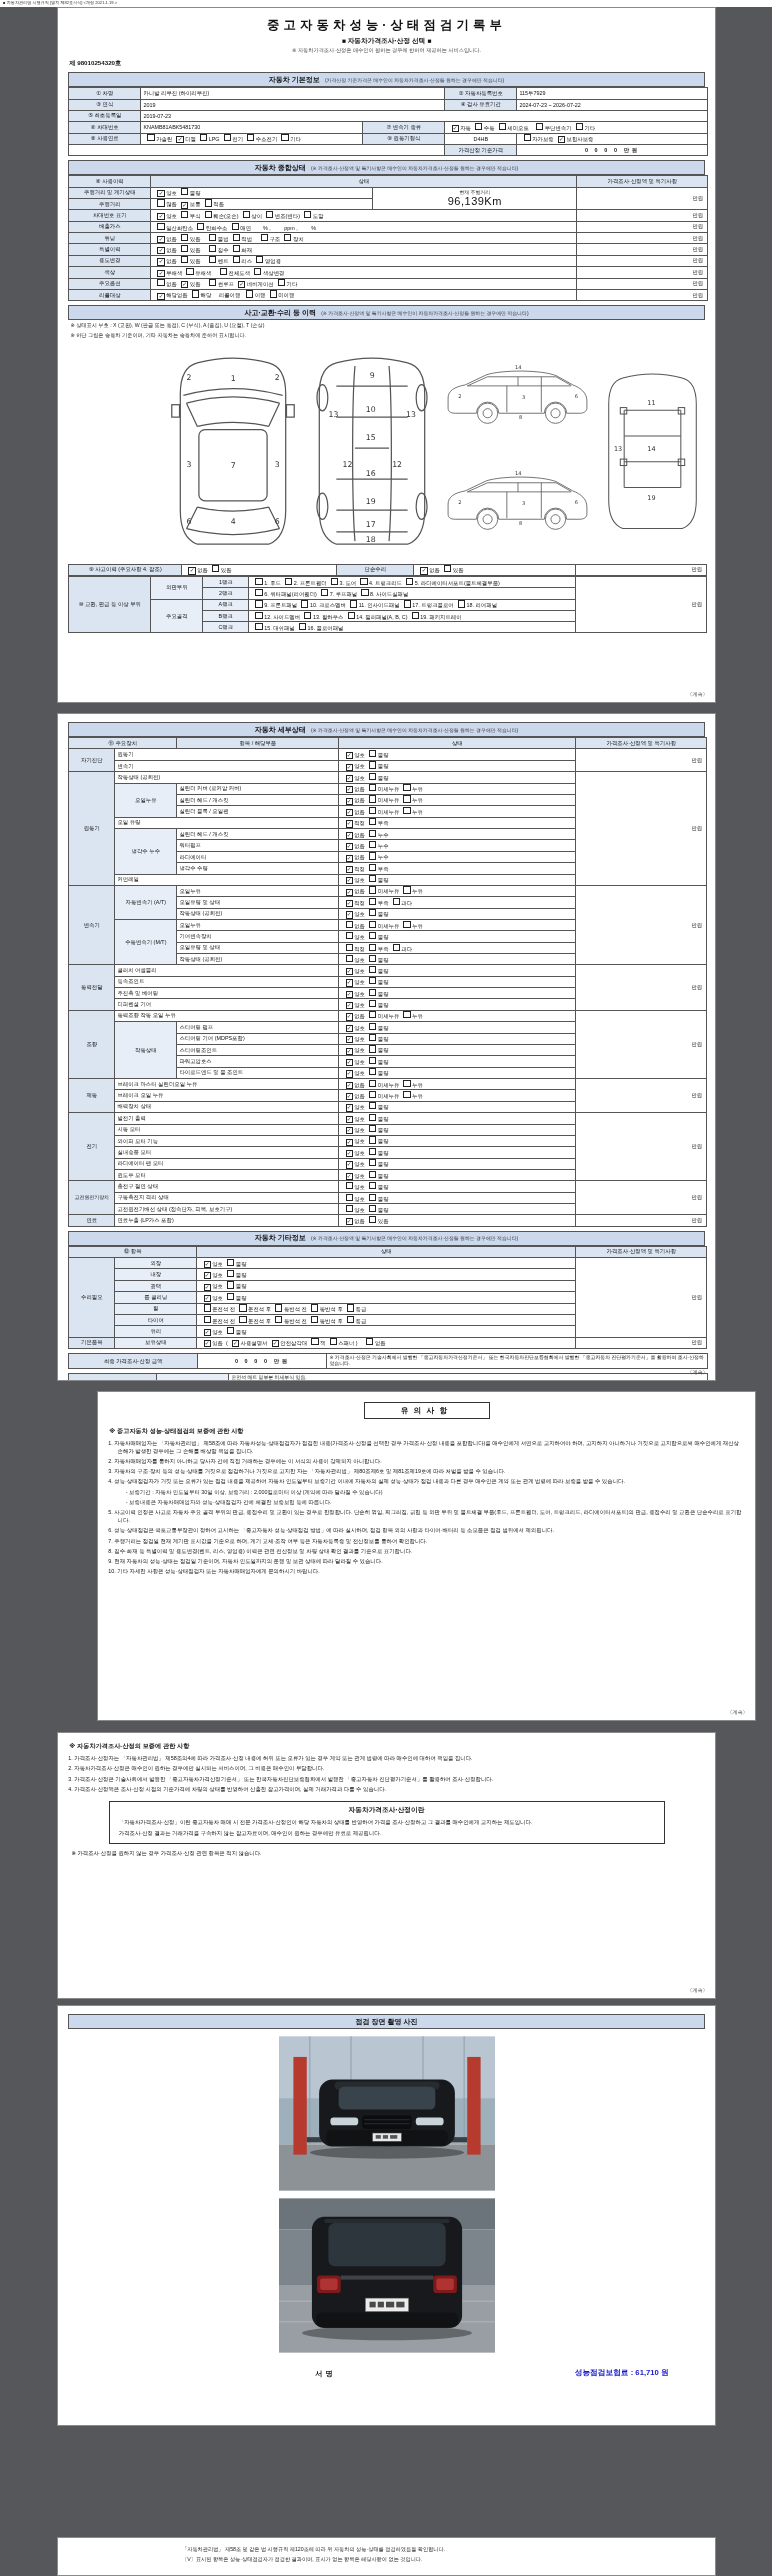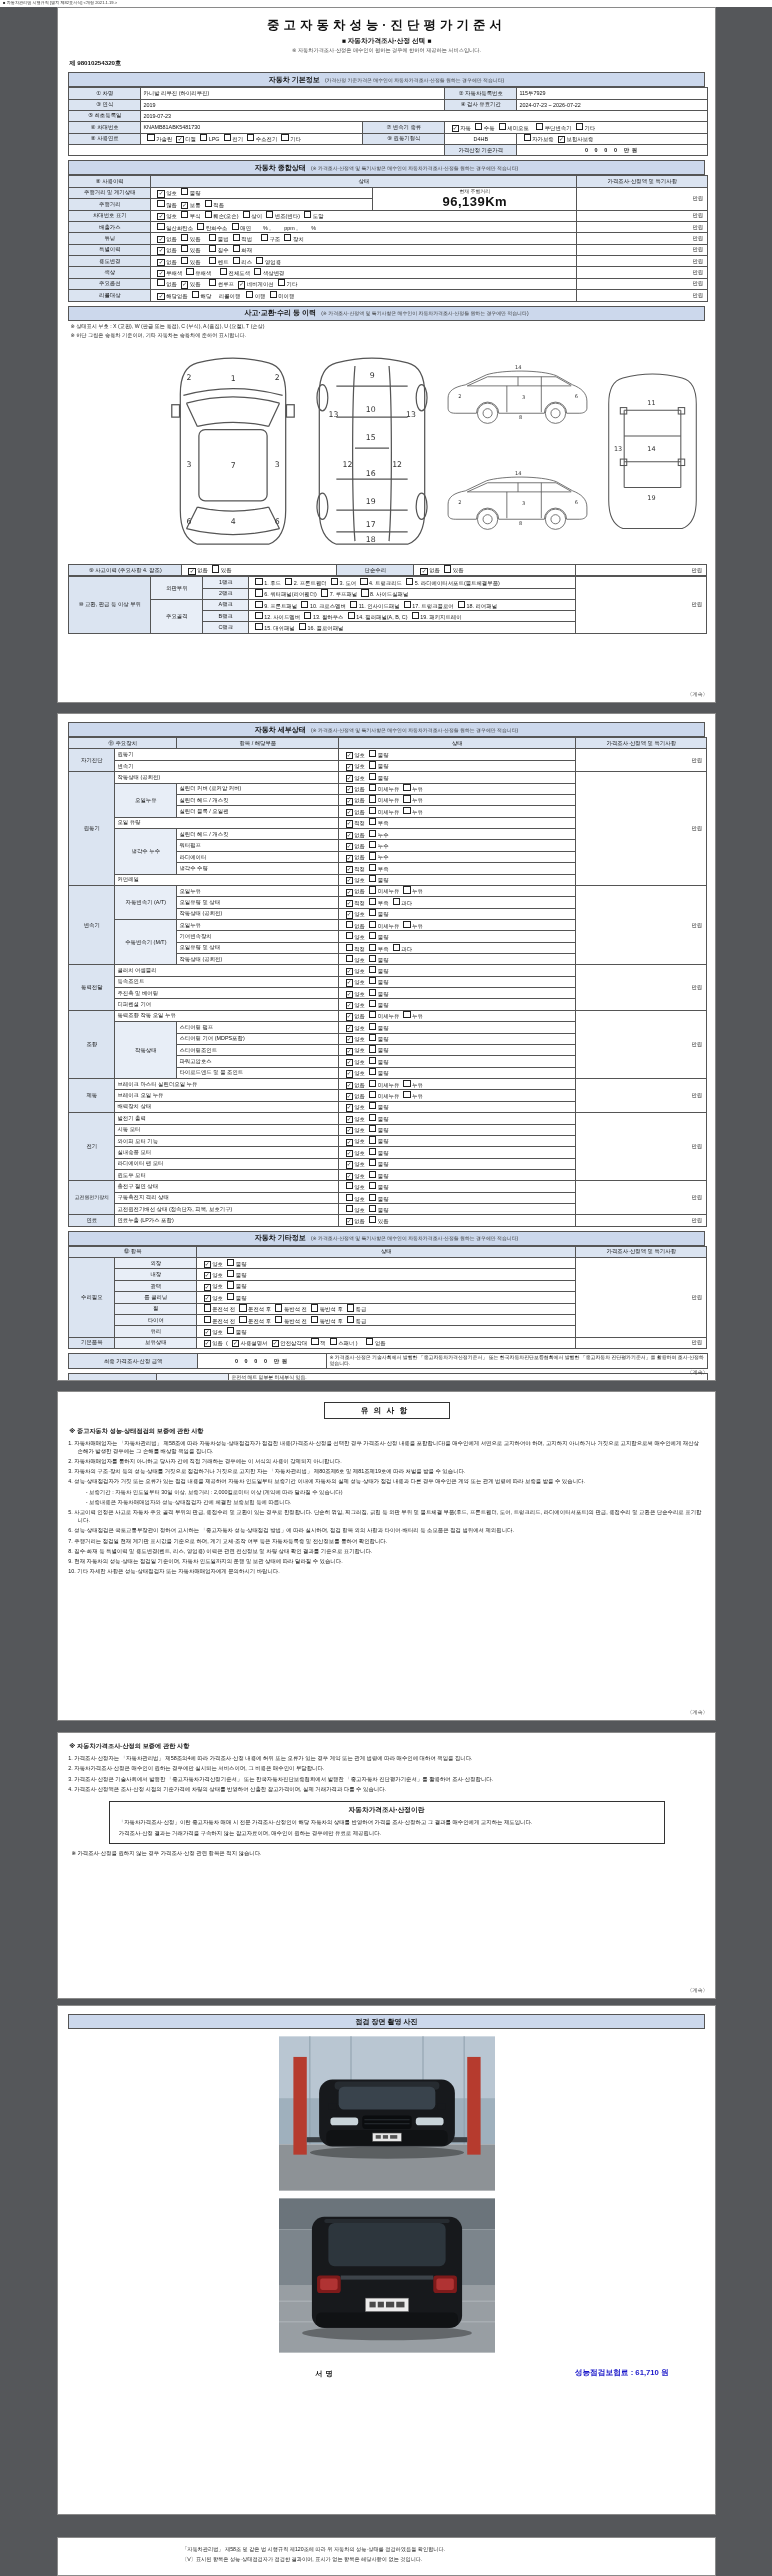"중고자동차성능·진단평가기준서" div.doc-title { text: 진단평가기준서 -> 상태점검기록부 }
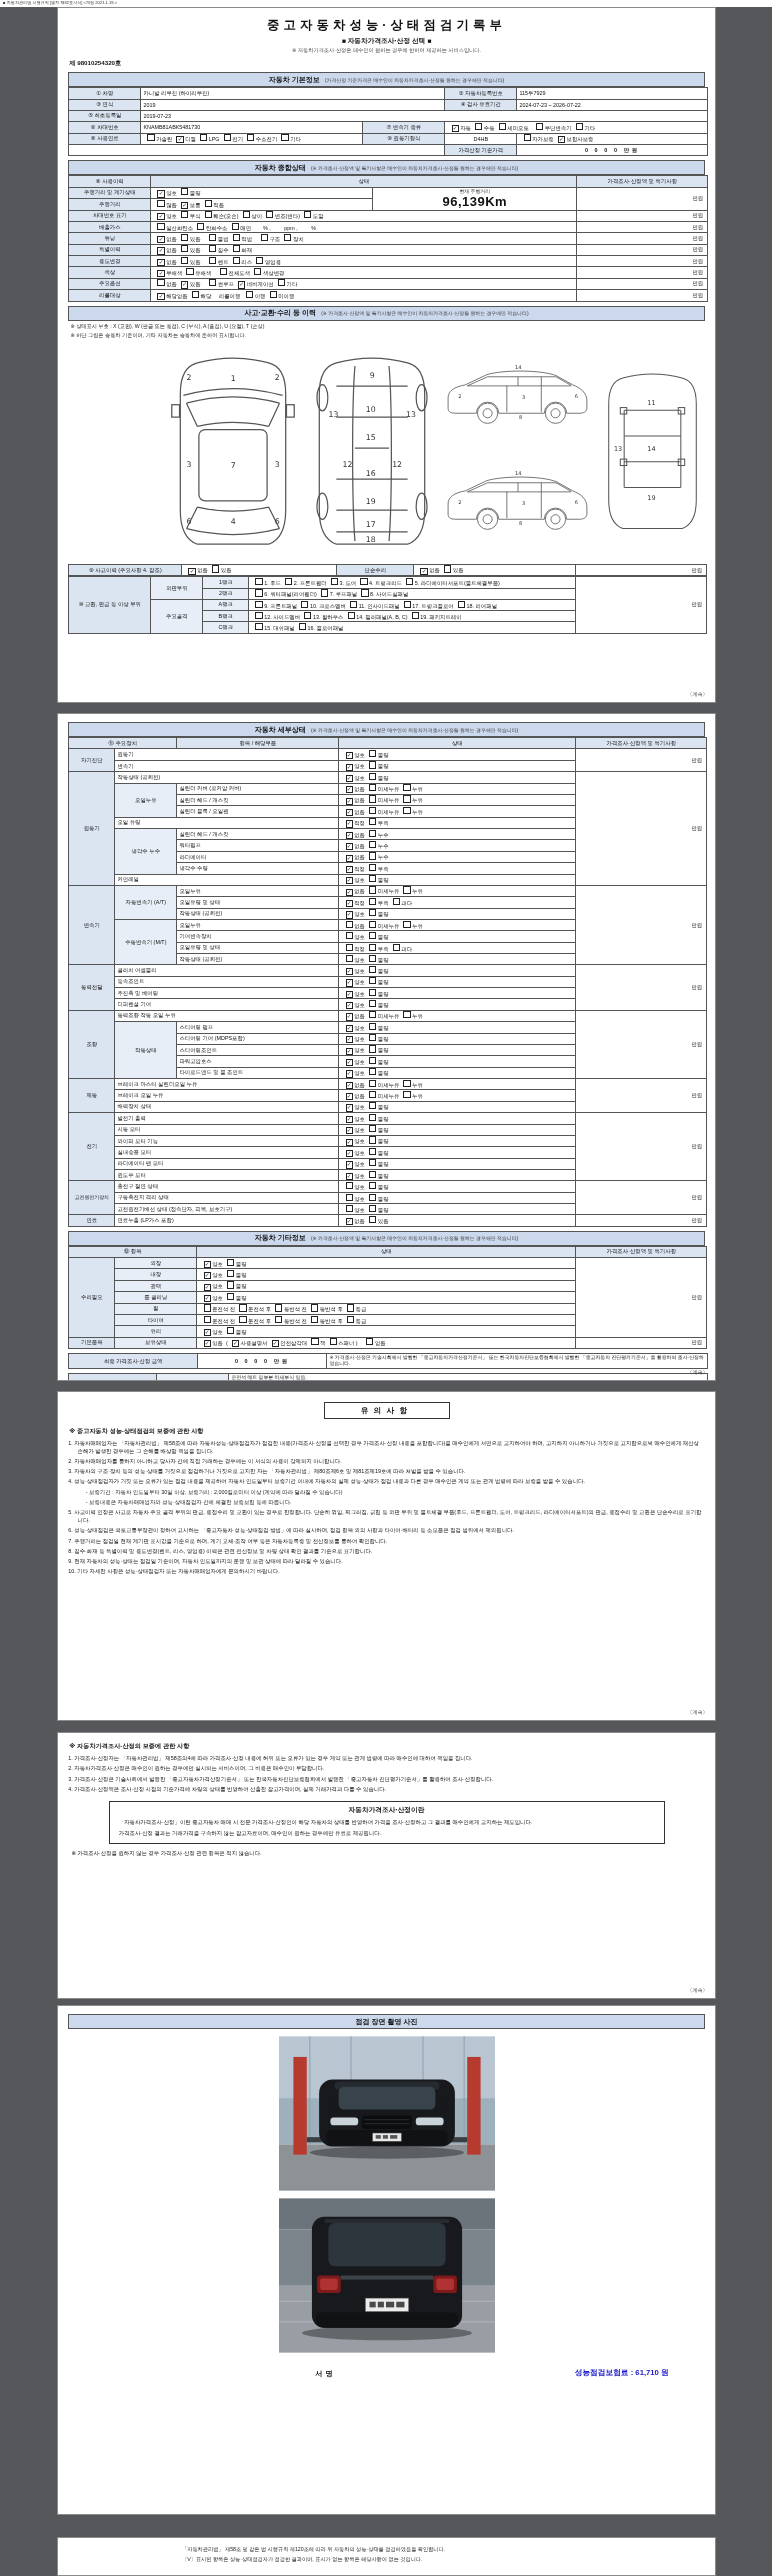"96,139Km" .kval { font-size: 13px -> 11px; font-weight: bold -> normal }
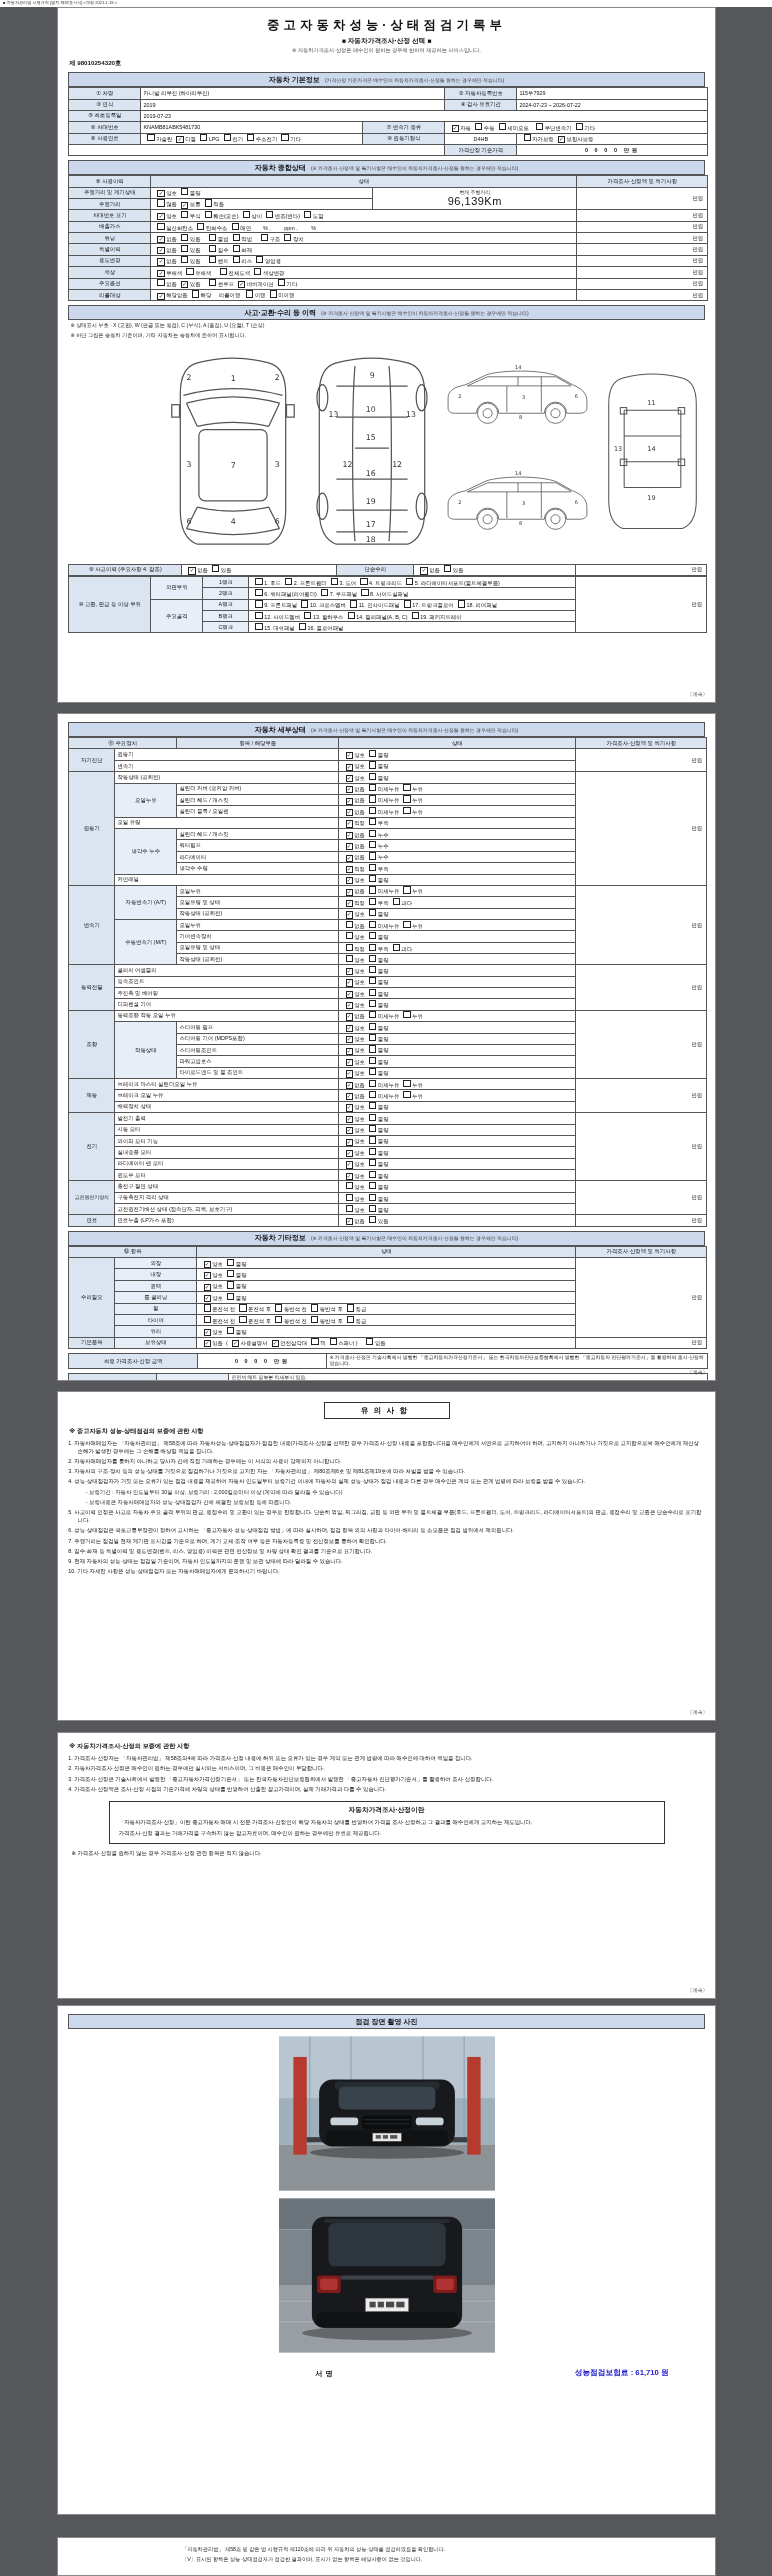"유의사항" #p3 { margin-left: none -> 40px }
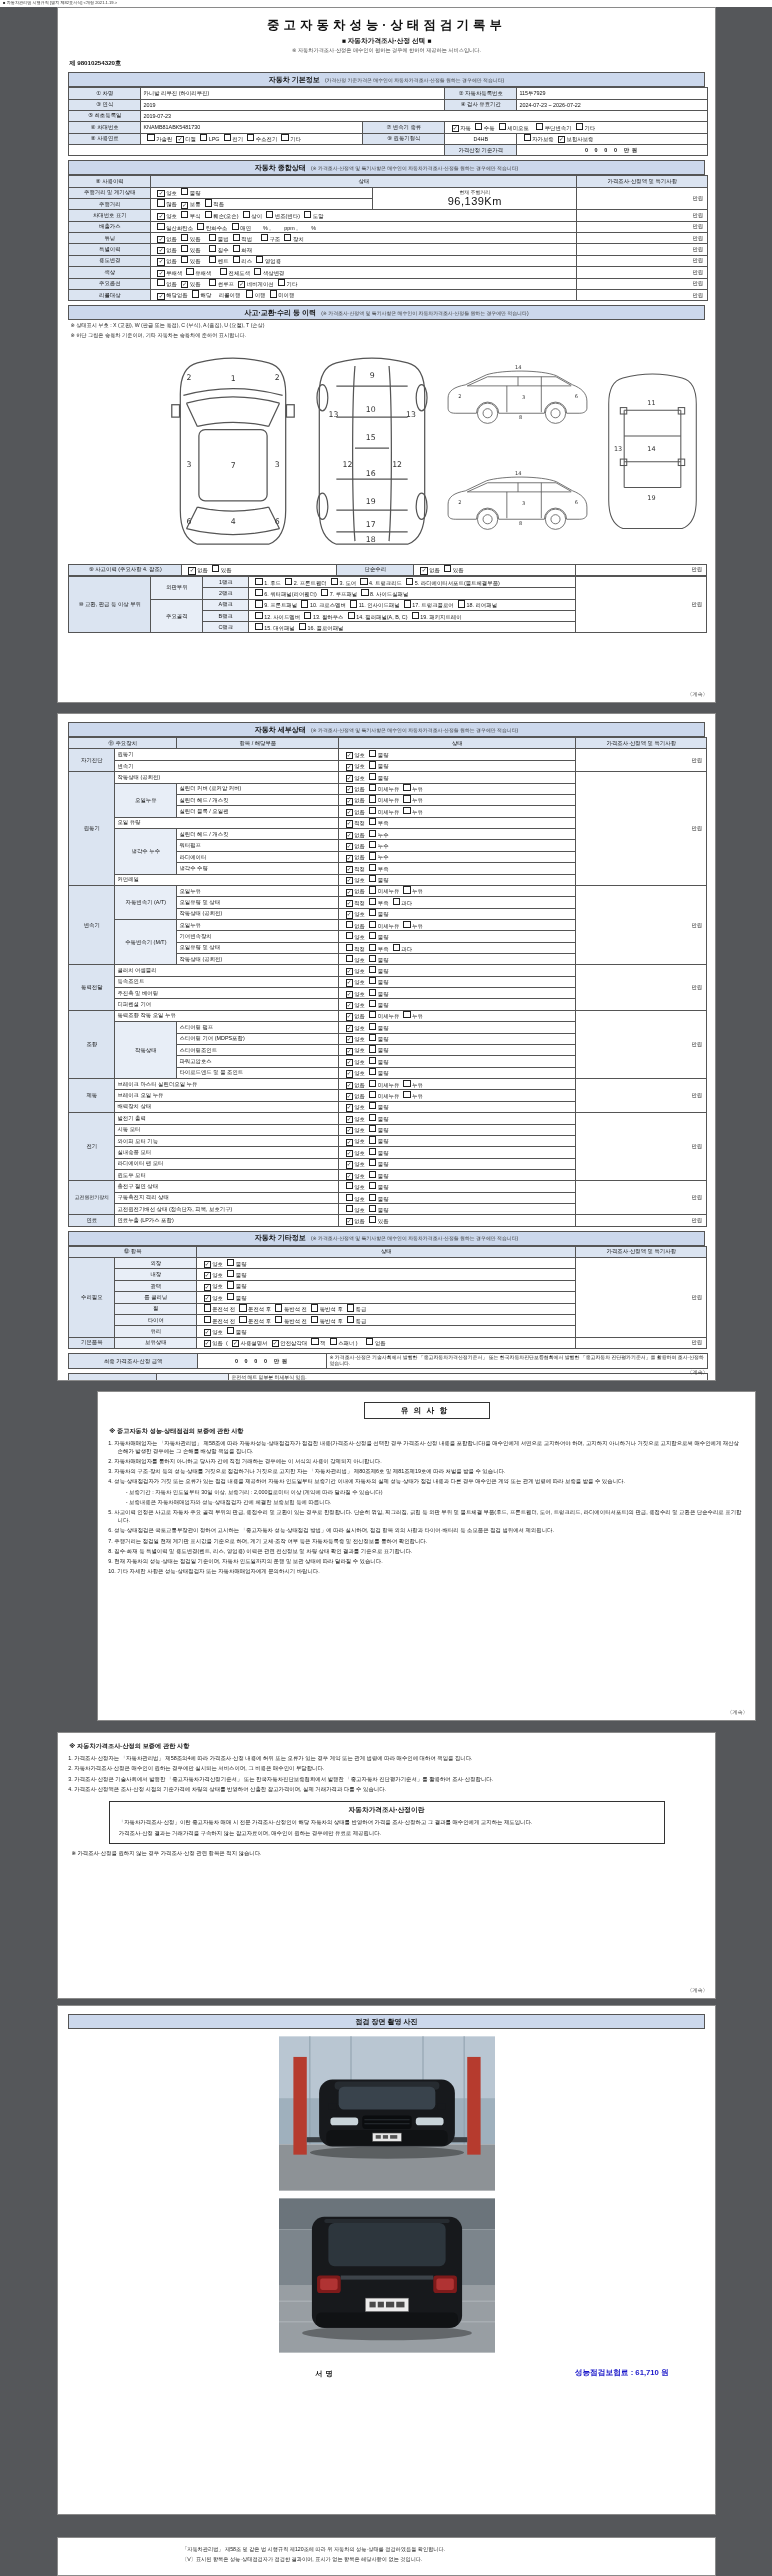"서명" #p5 { height: 510px -> 421px }
